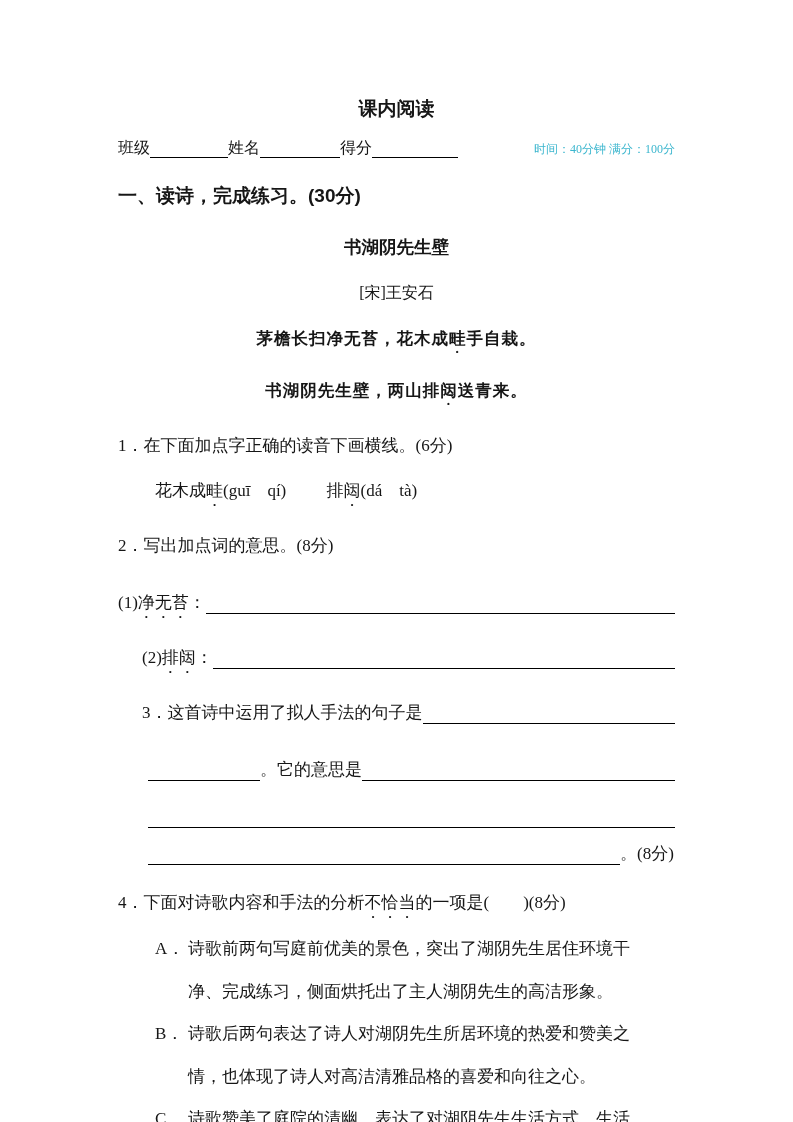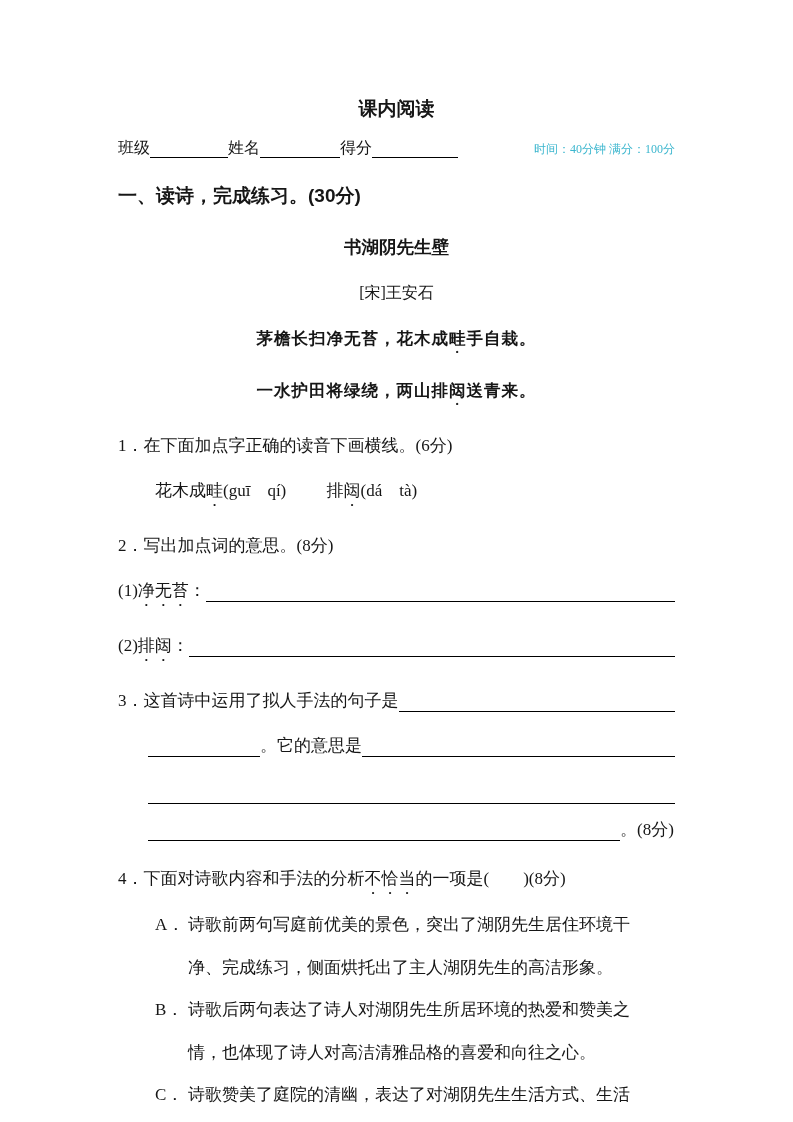"一水护田将绿绕，两山排" span { text: 一水护田将绿绕 -> 书湖阴先生壁 }
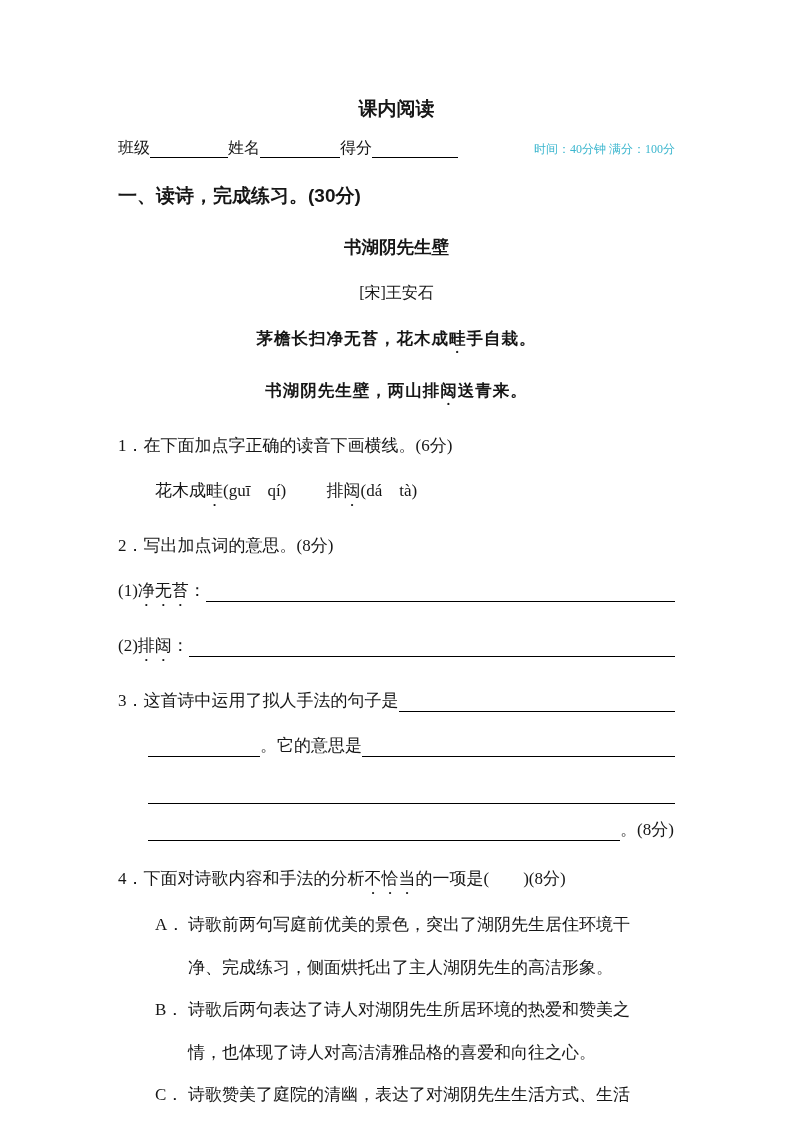"(1)净无苔：" .fill-row { margin-top: 22px -> 34px }
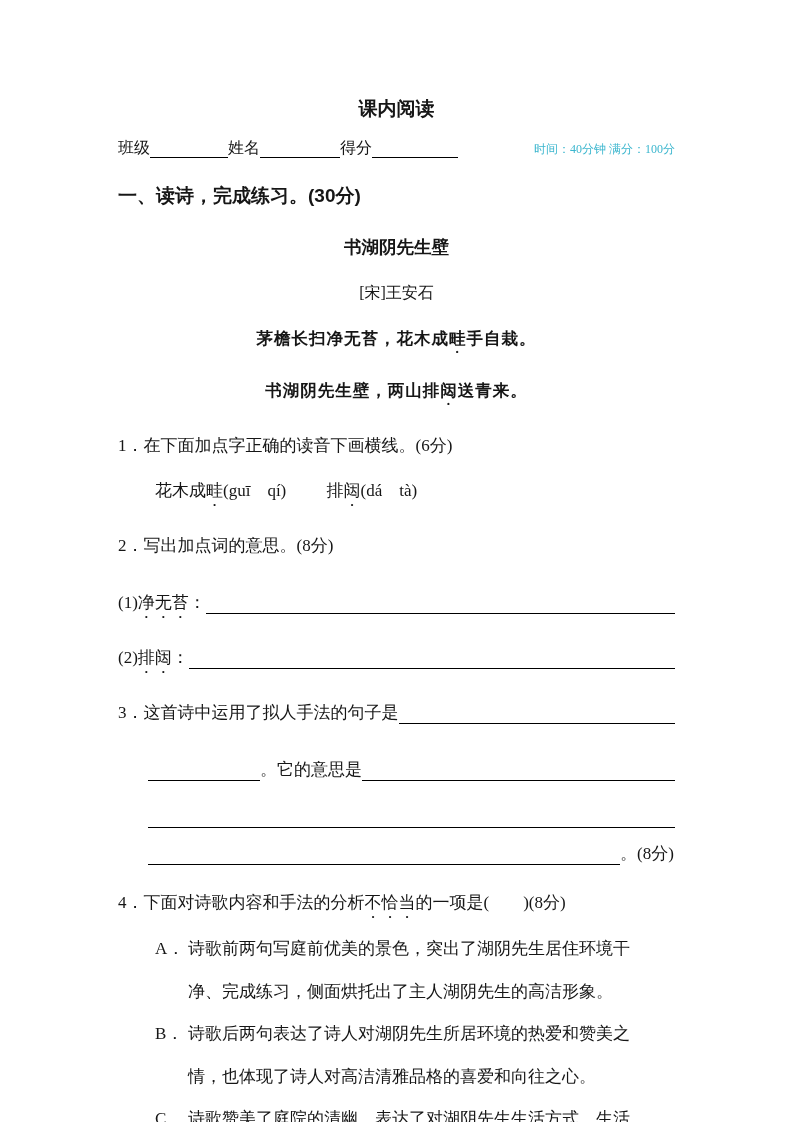"(2)排闼：" .mt24 { margin-left: none -> 24px }
